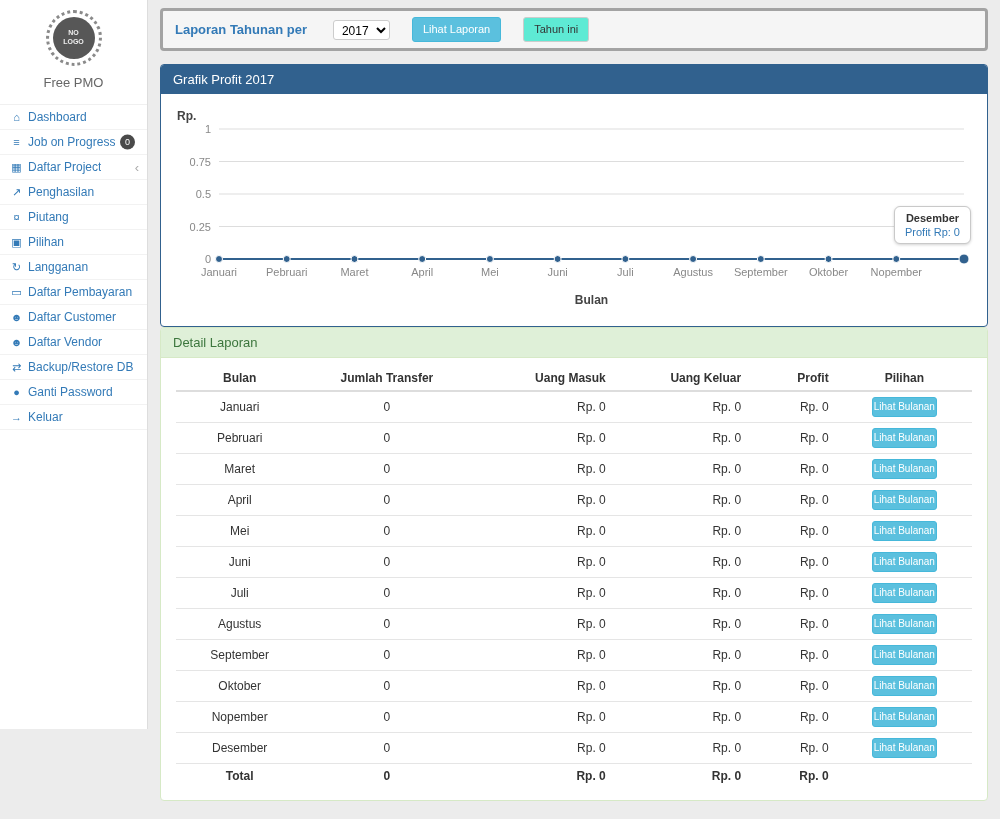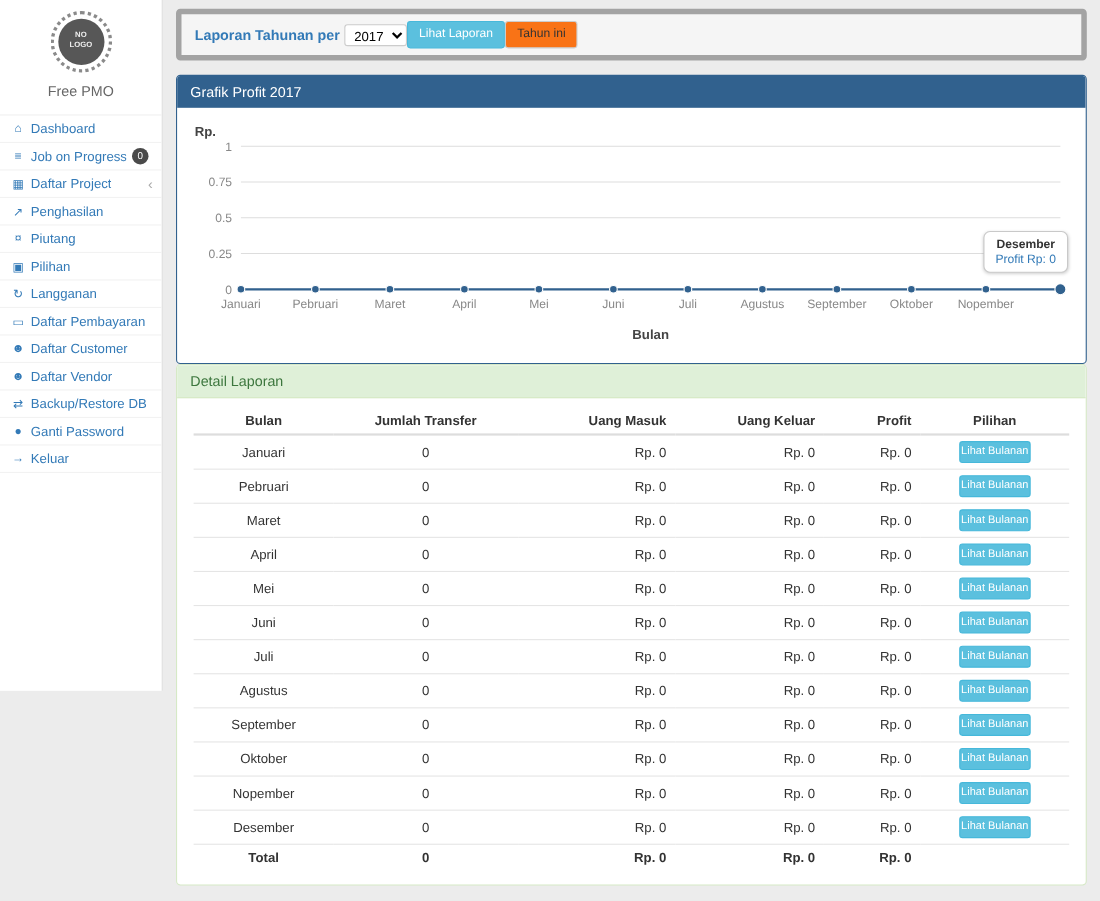"Laporan Tahunan per" .filterbar { border: 5px solid #a3a3a3 -> 3px solid #a3a3a3; gap: 0 -> 22px }
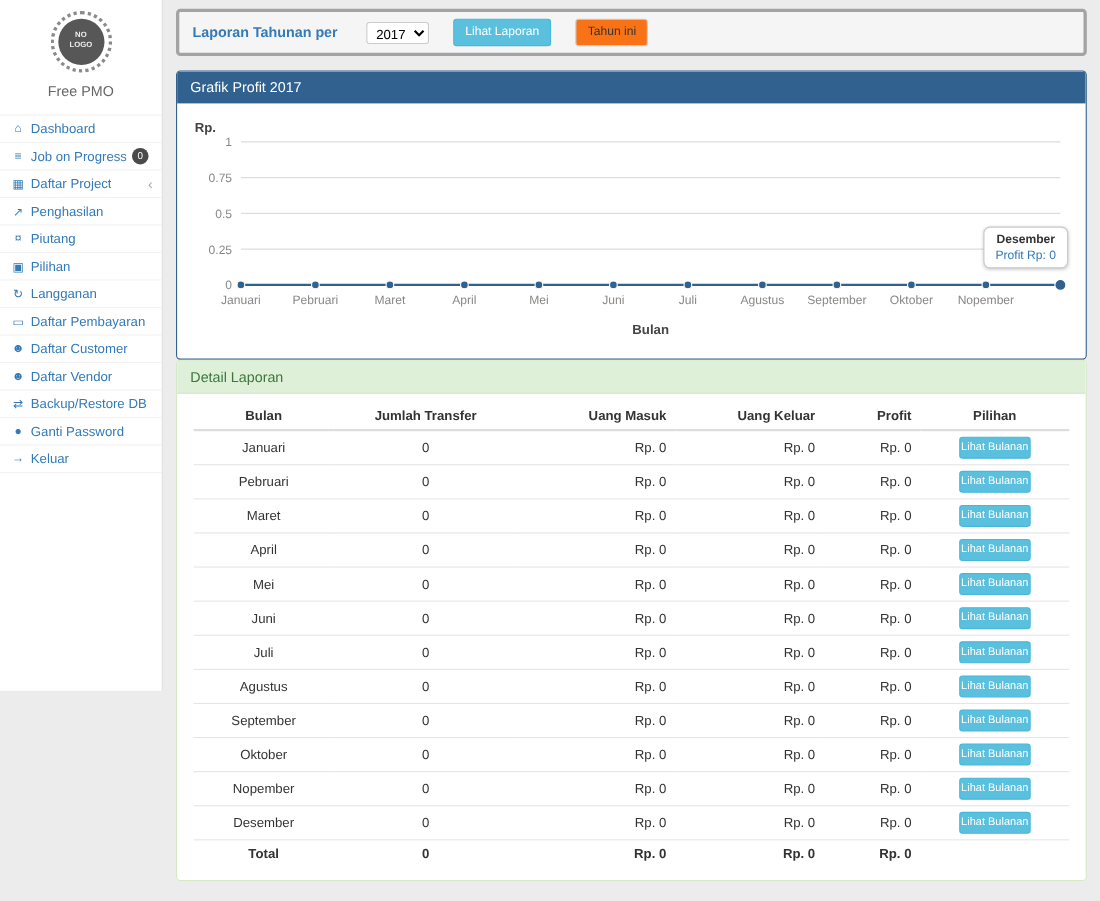"Tahun ini" .btn-default { background: #f97316 -> #5eead4 }
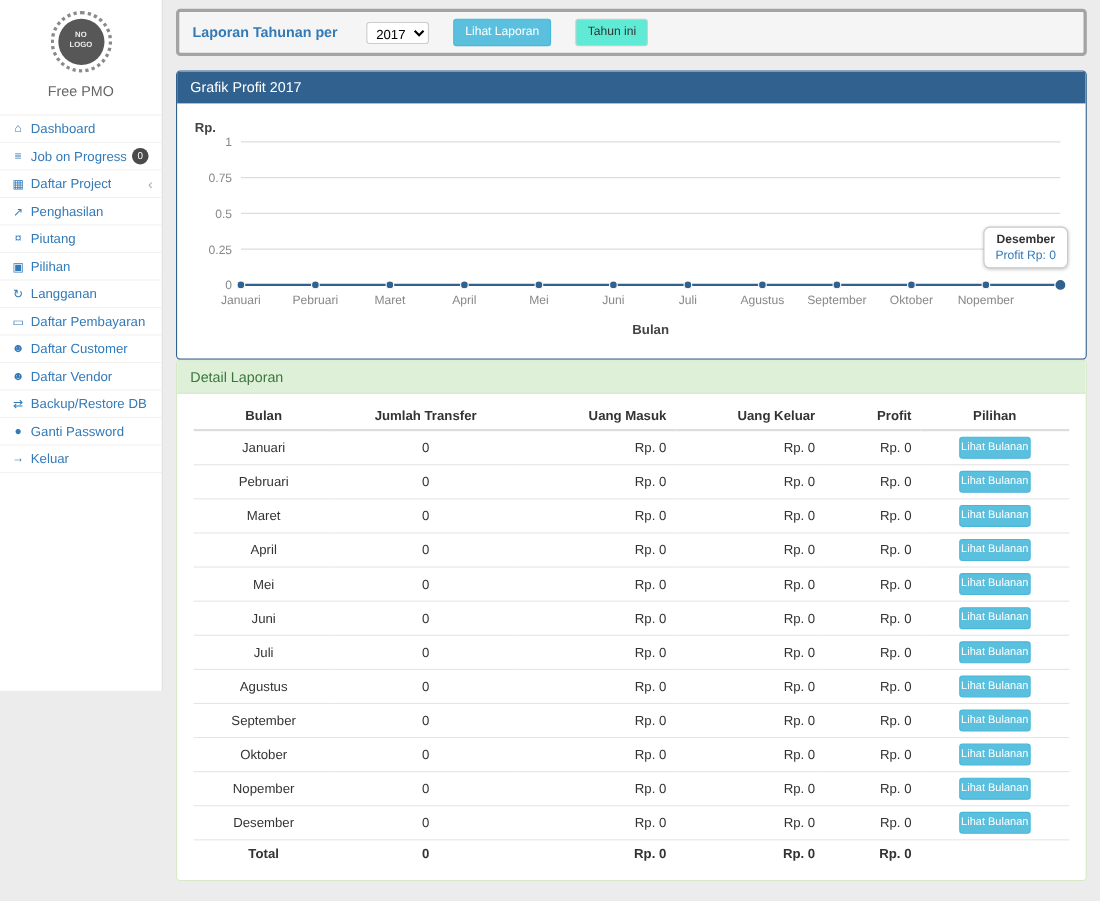"Free PMO" .sidebar { height: 628px -> 729px }
